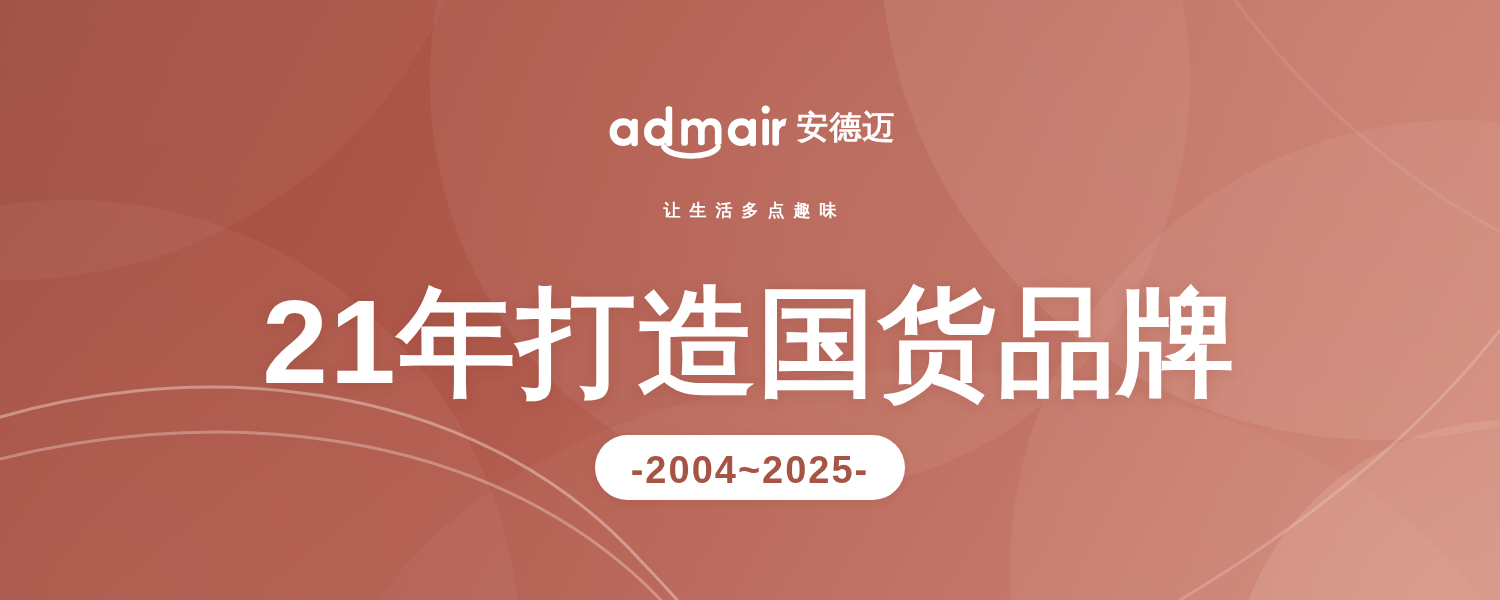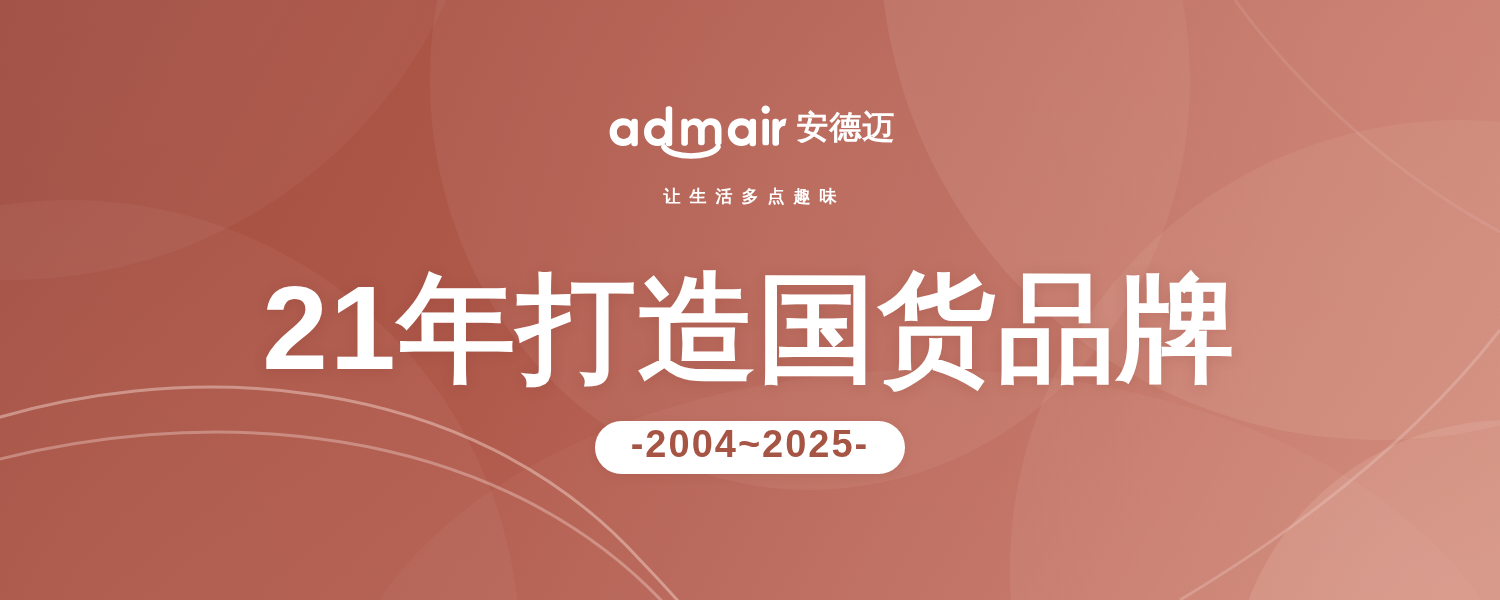"让生活多点趣味" .tagline { margin-top: 28px -> 42px }
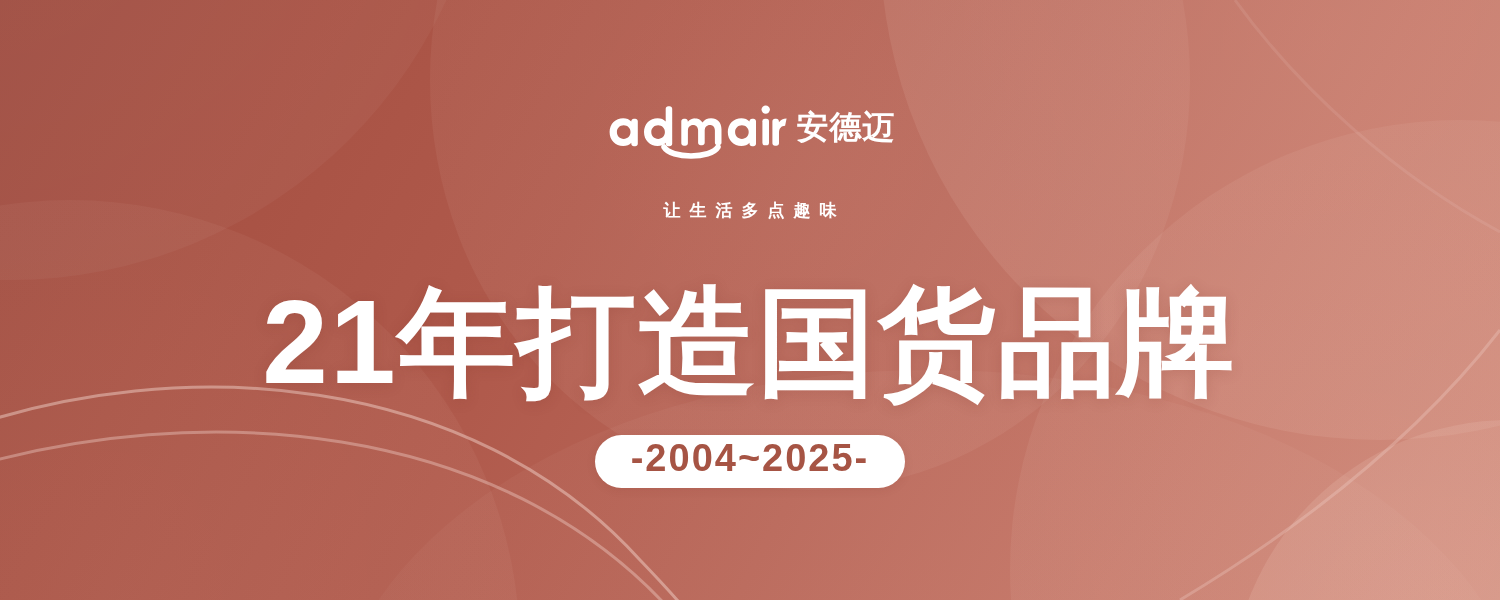"-2004~2025-" .date-pill { padding: 4px 36px 11px 36px -> 16px 36px 11px 36px }
